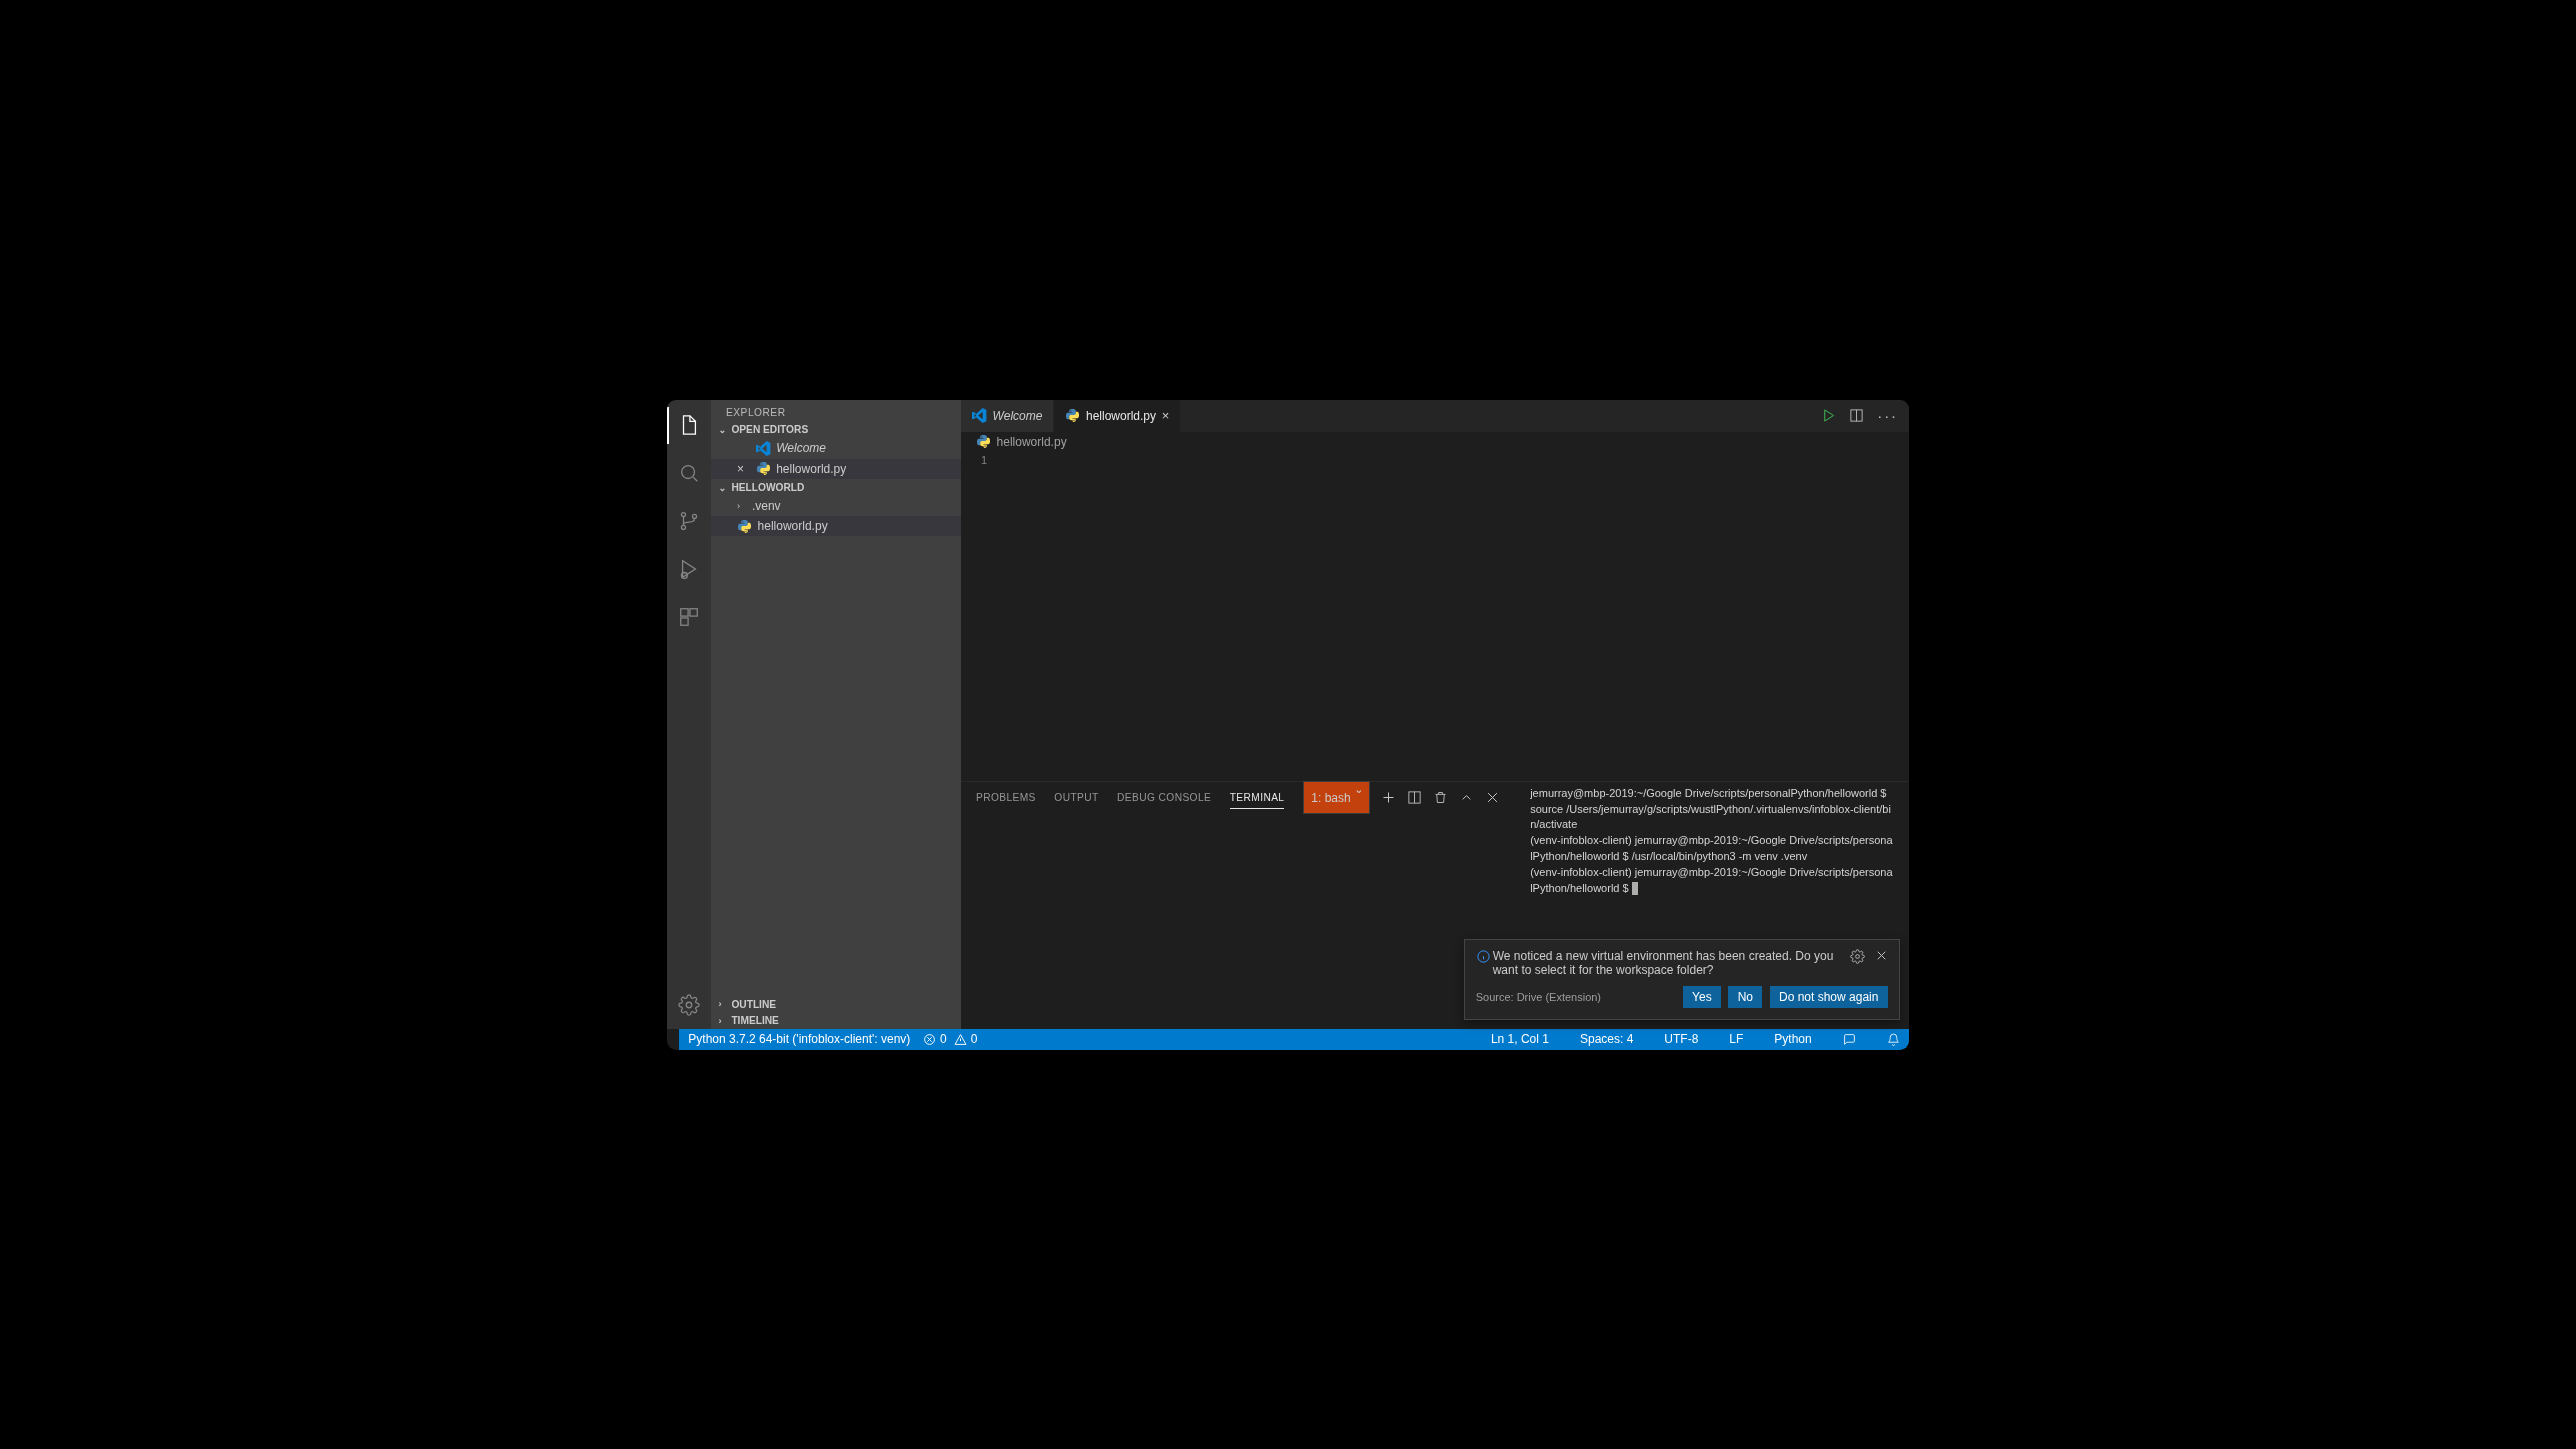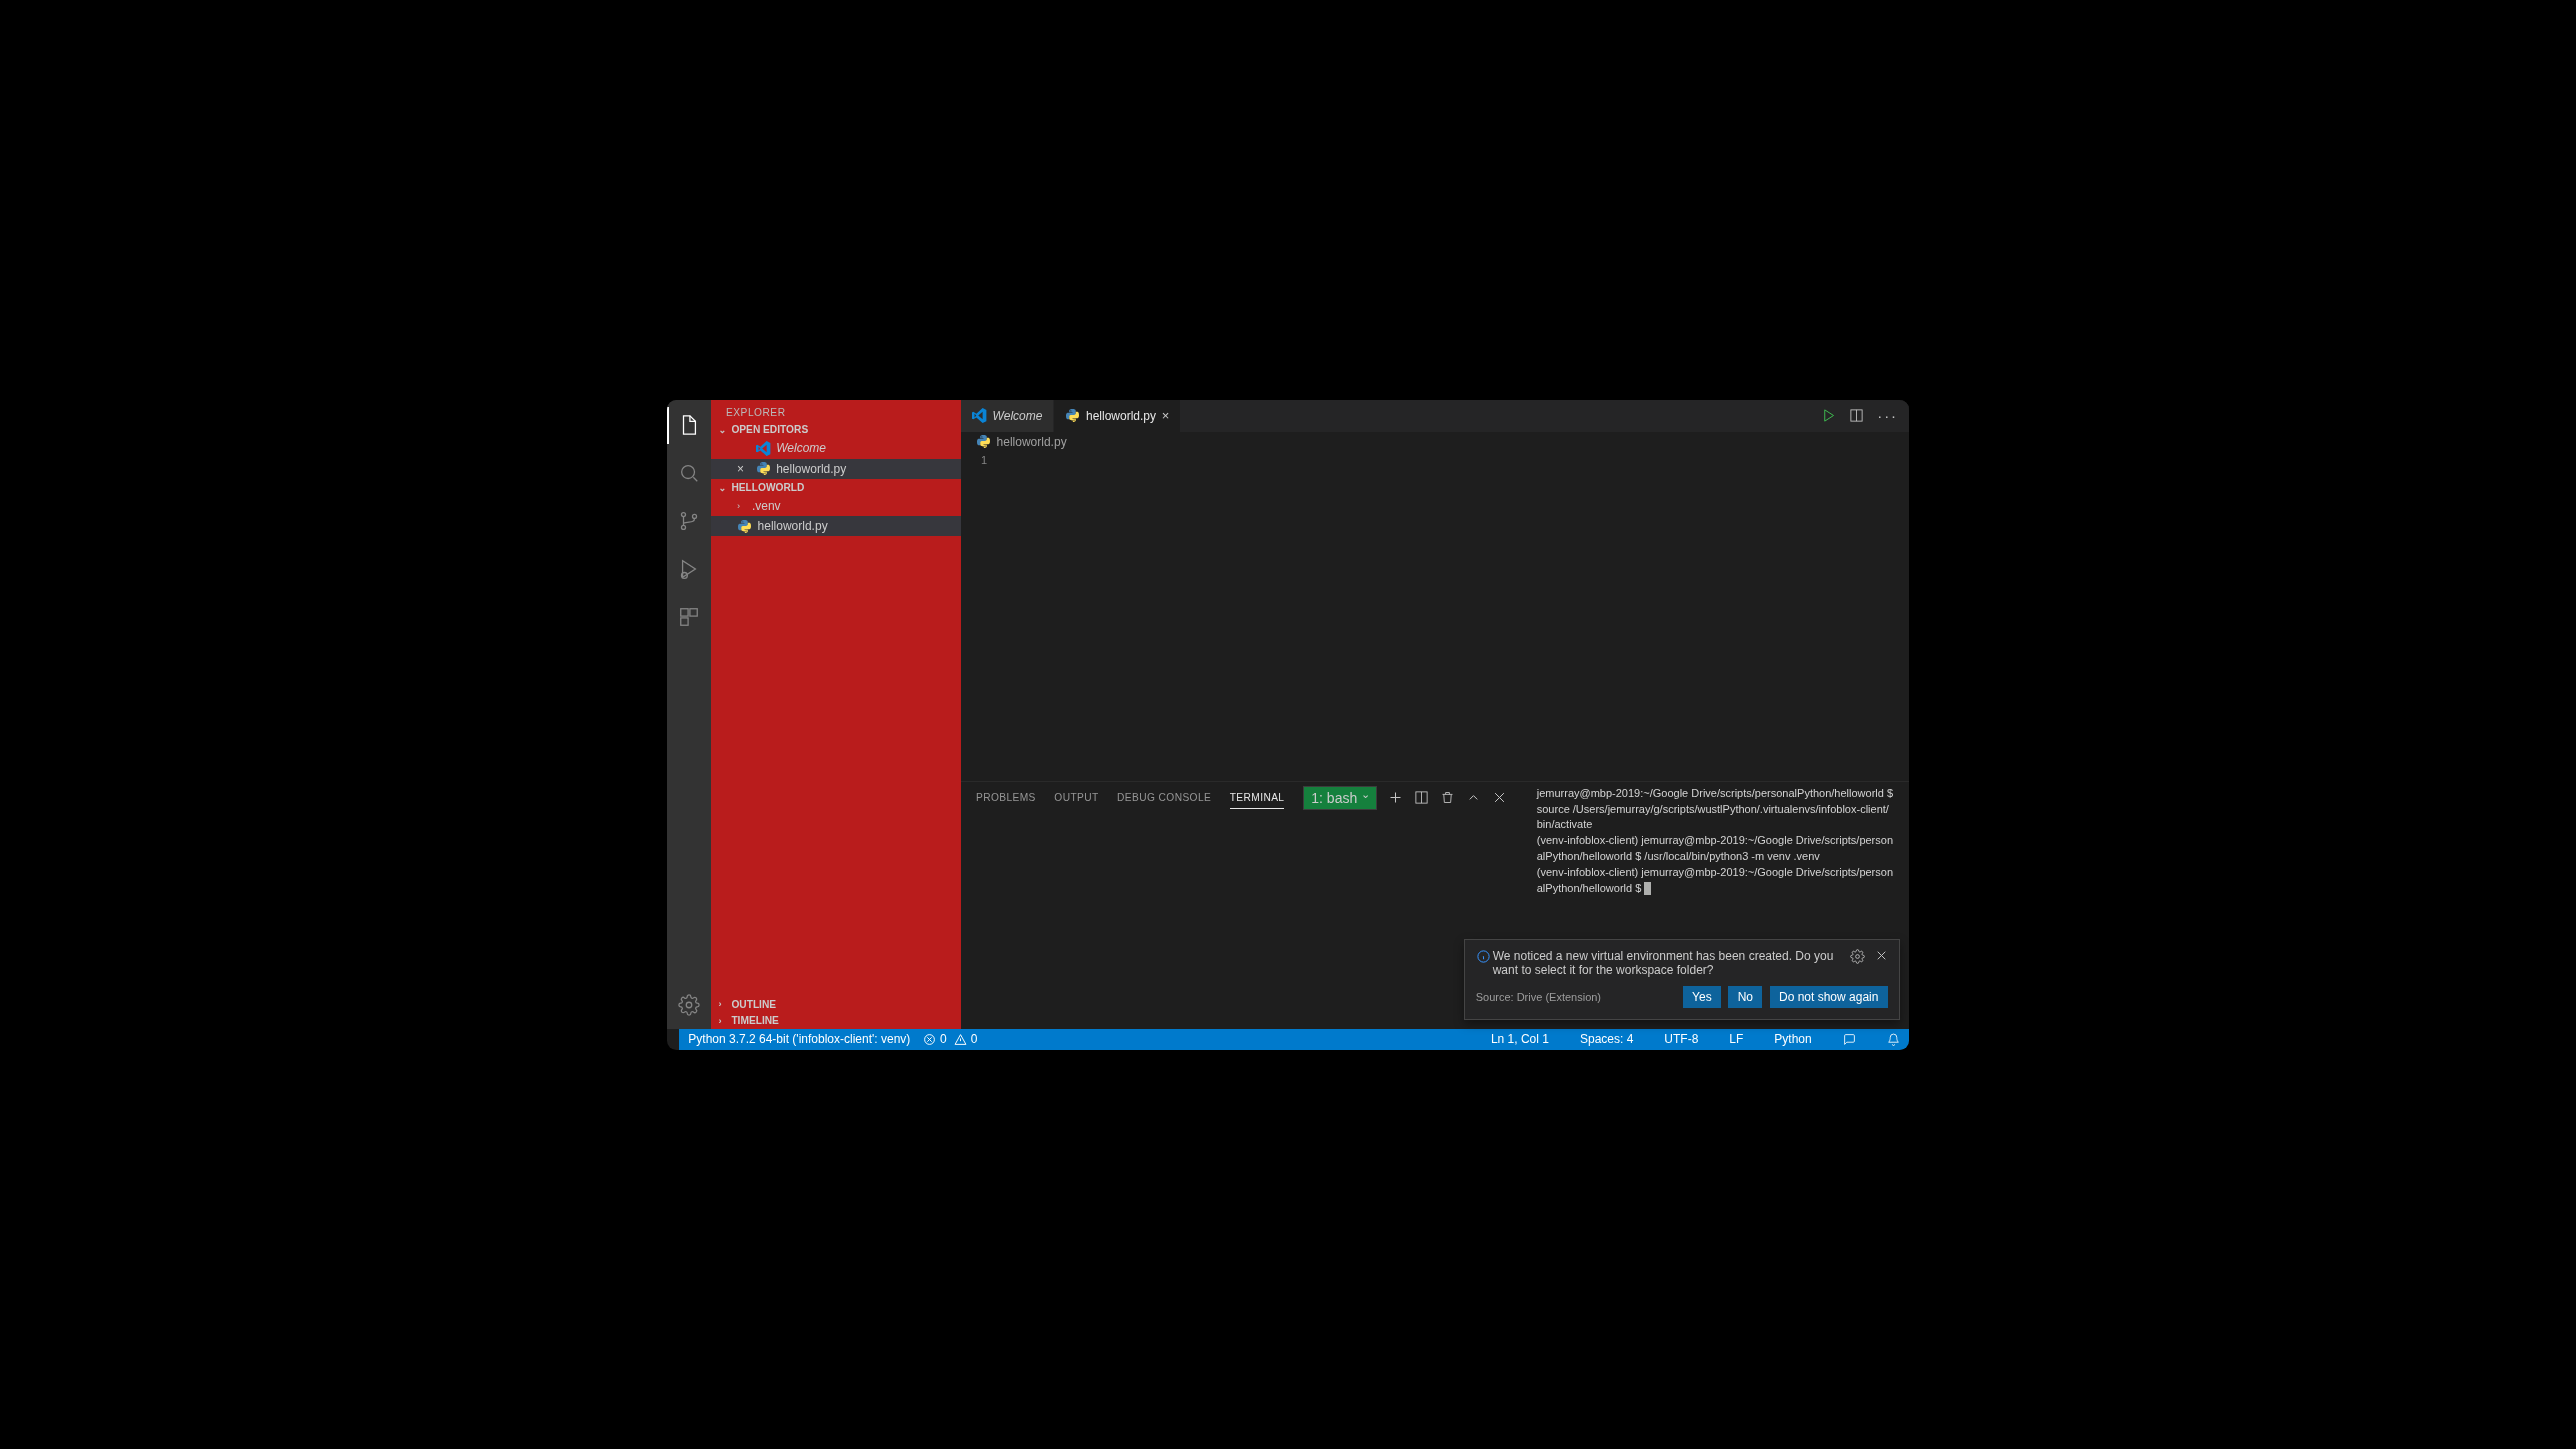"EXPLORER" .sidebar { background: #b91c1c -> #404040 }
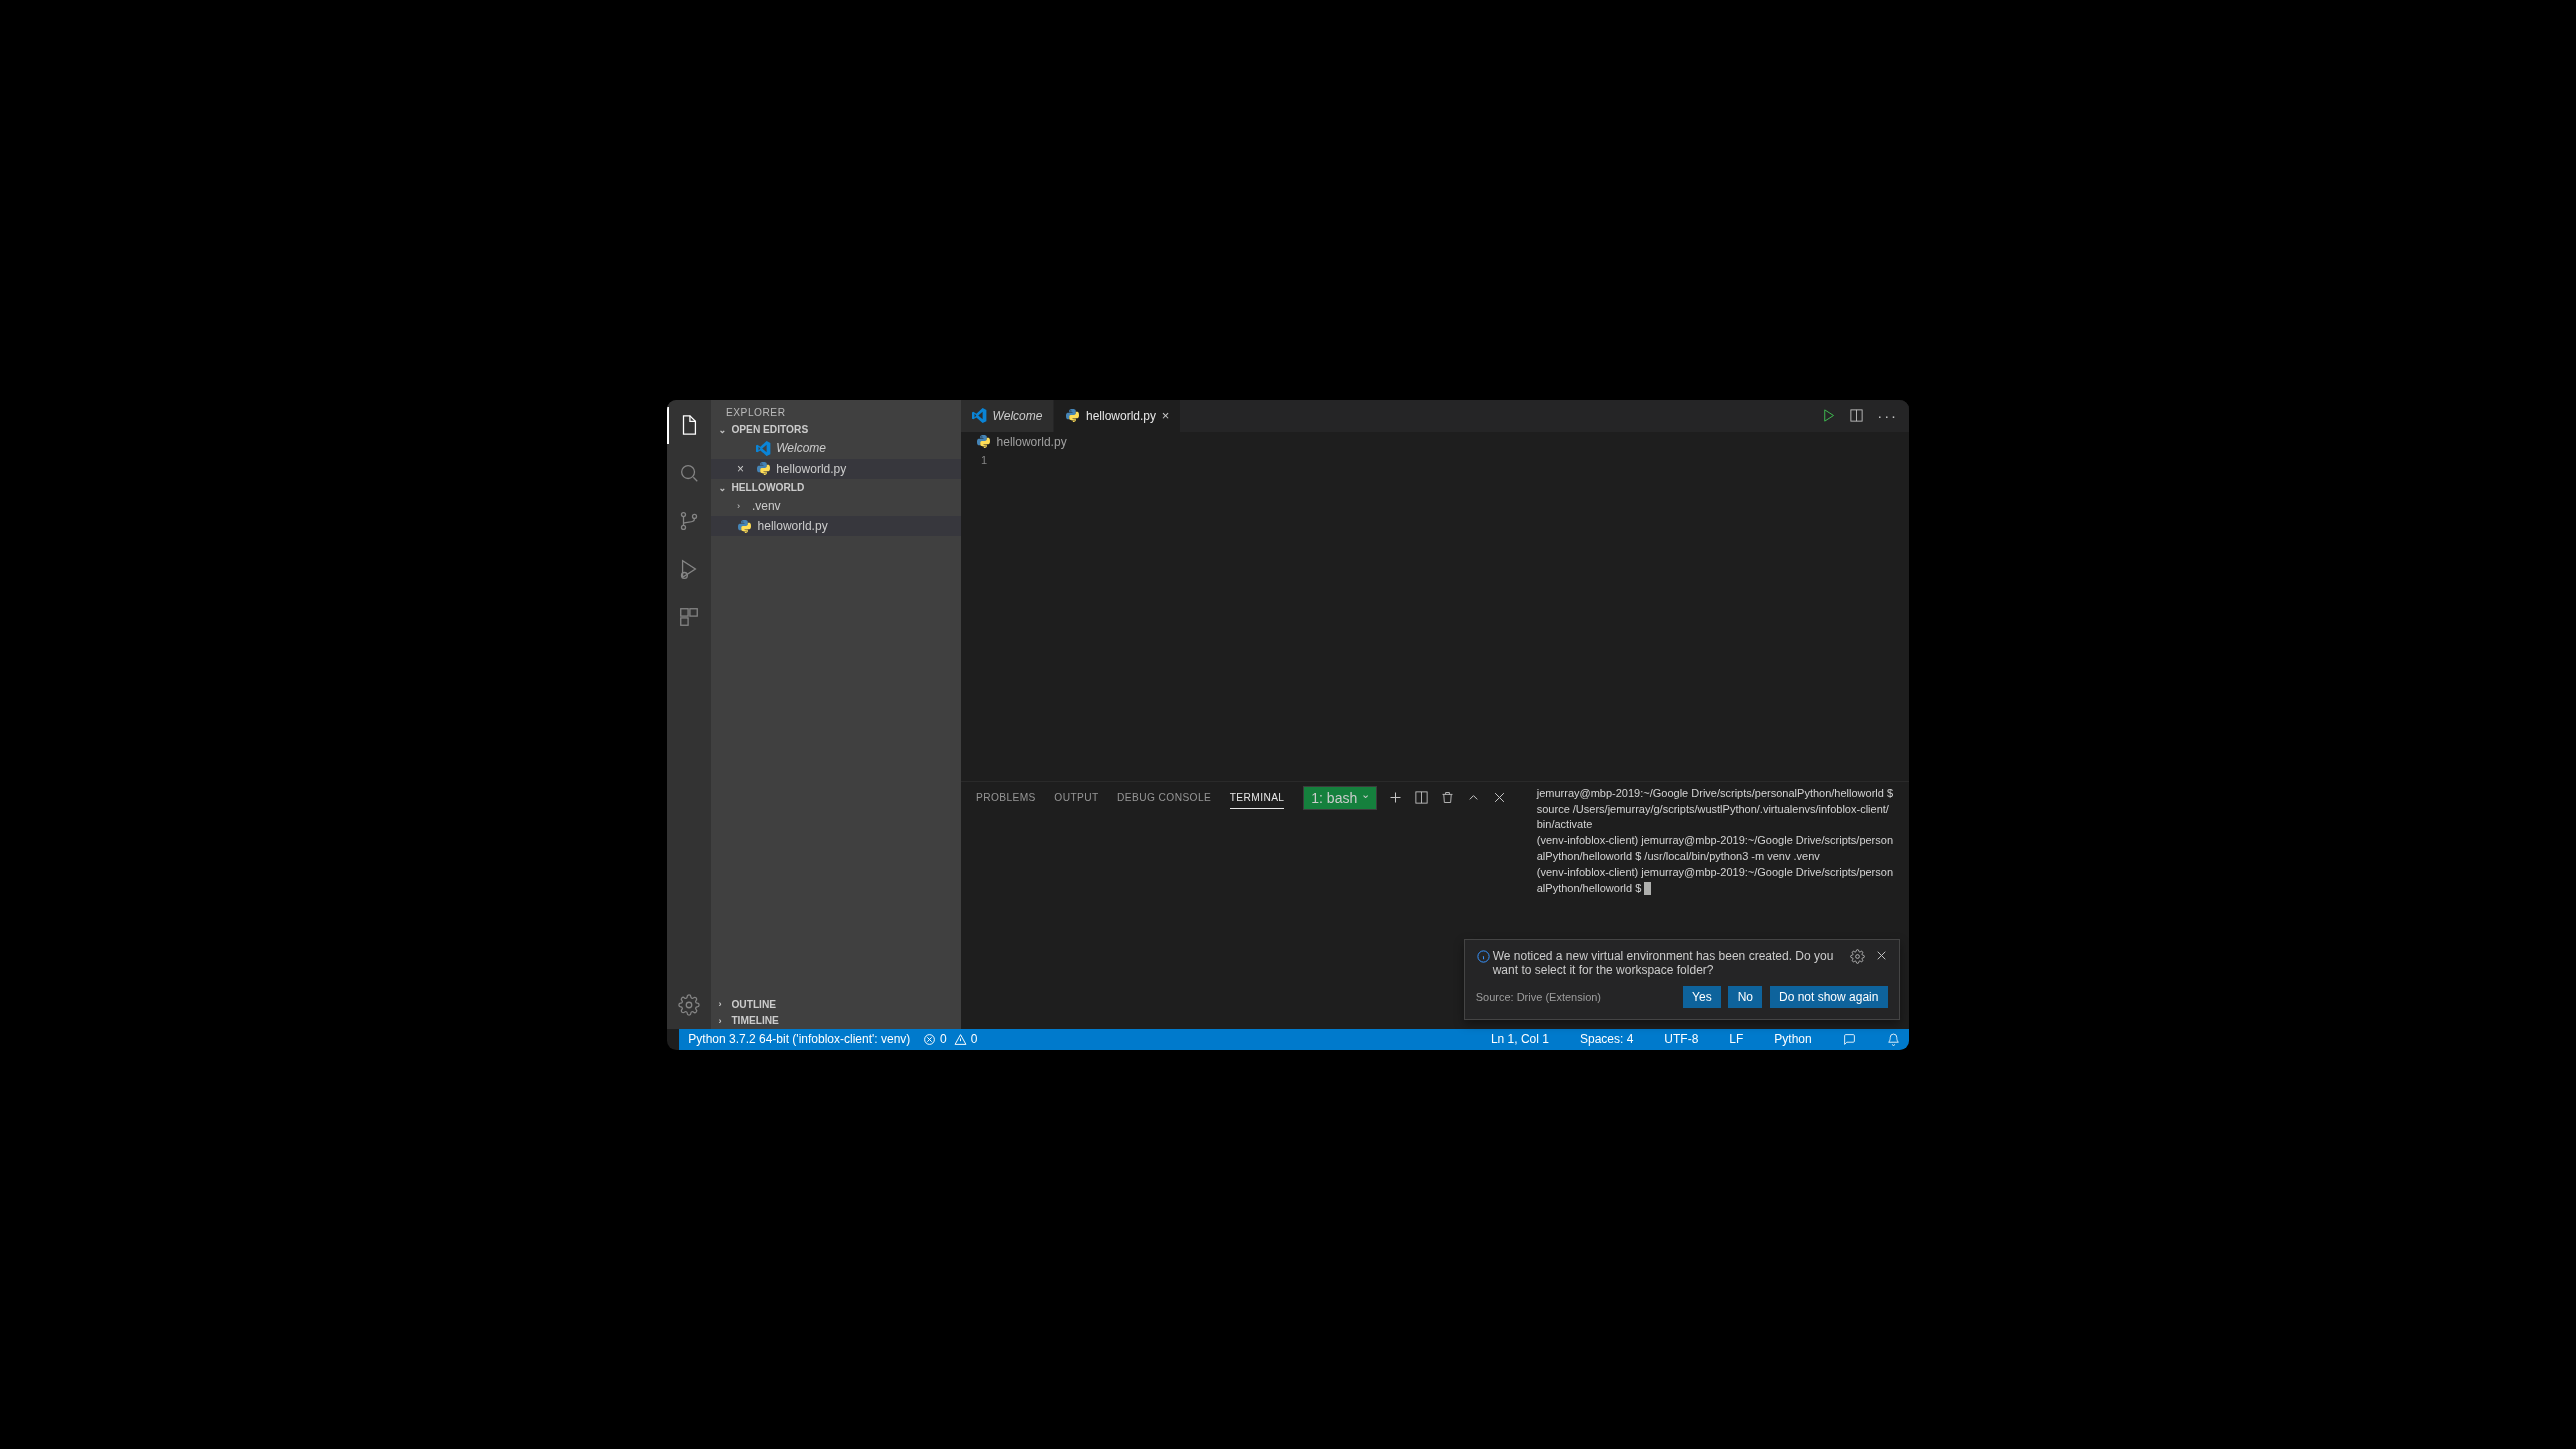"1: bash" .term-select { background: #15803d -> #c2410c; font-size: 14px -> 12px; height: 24px -> 33px }
